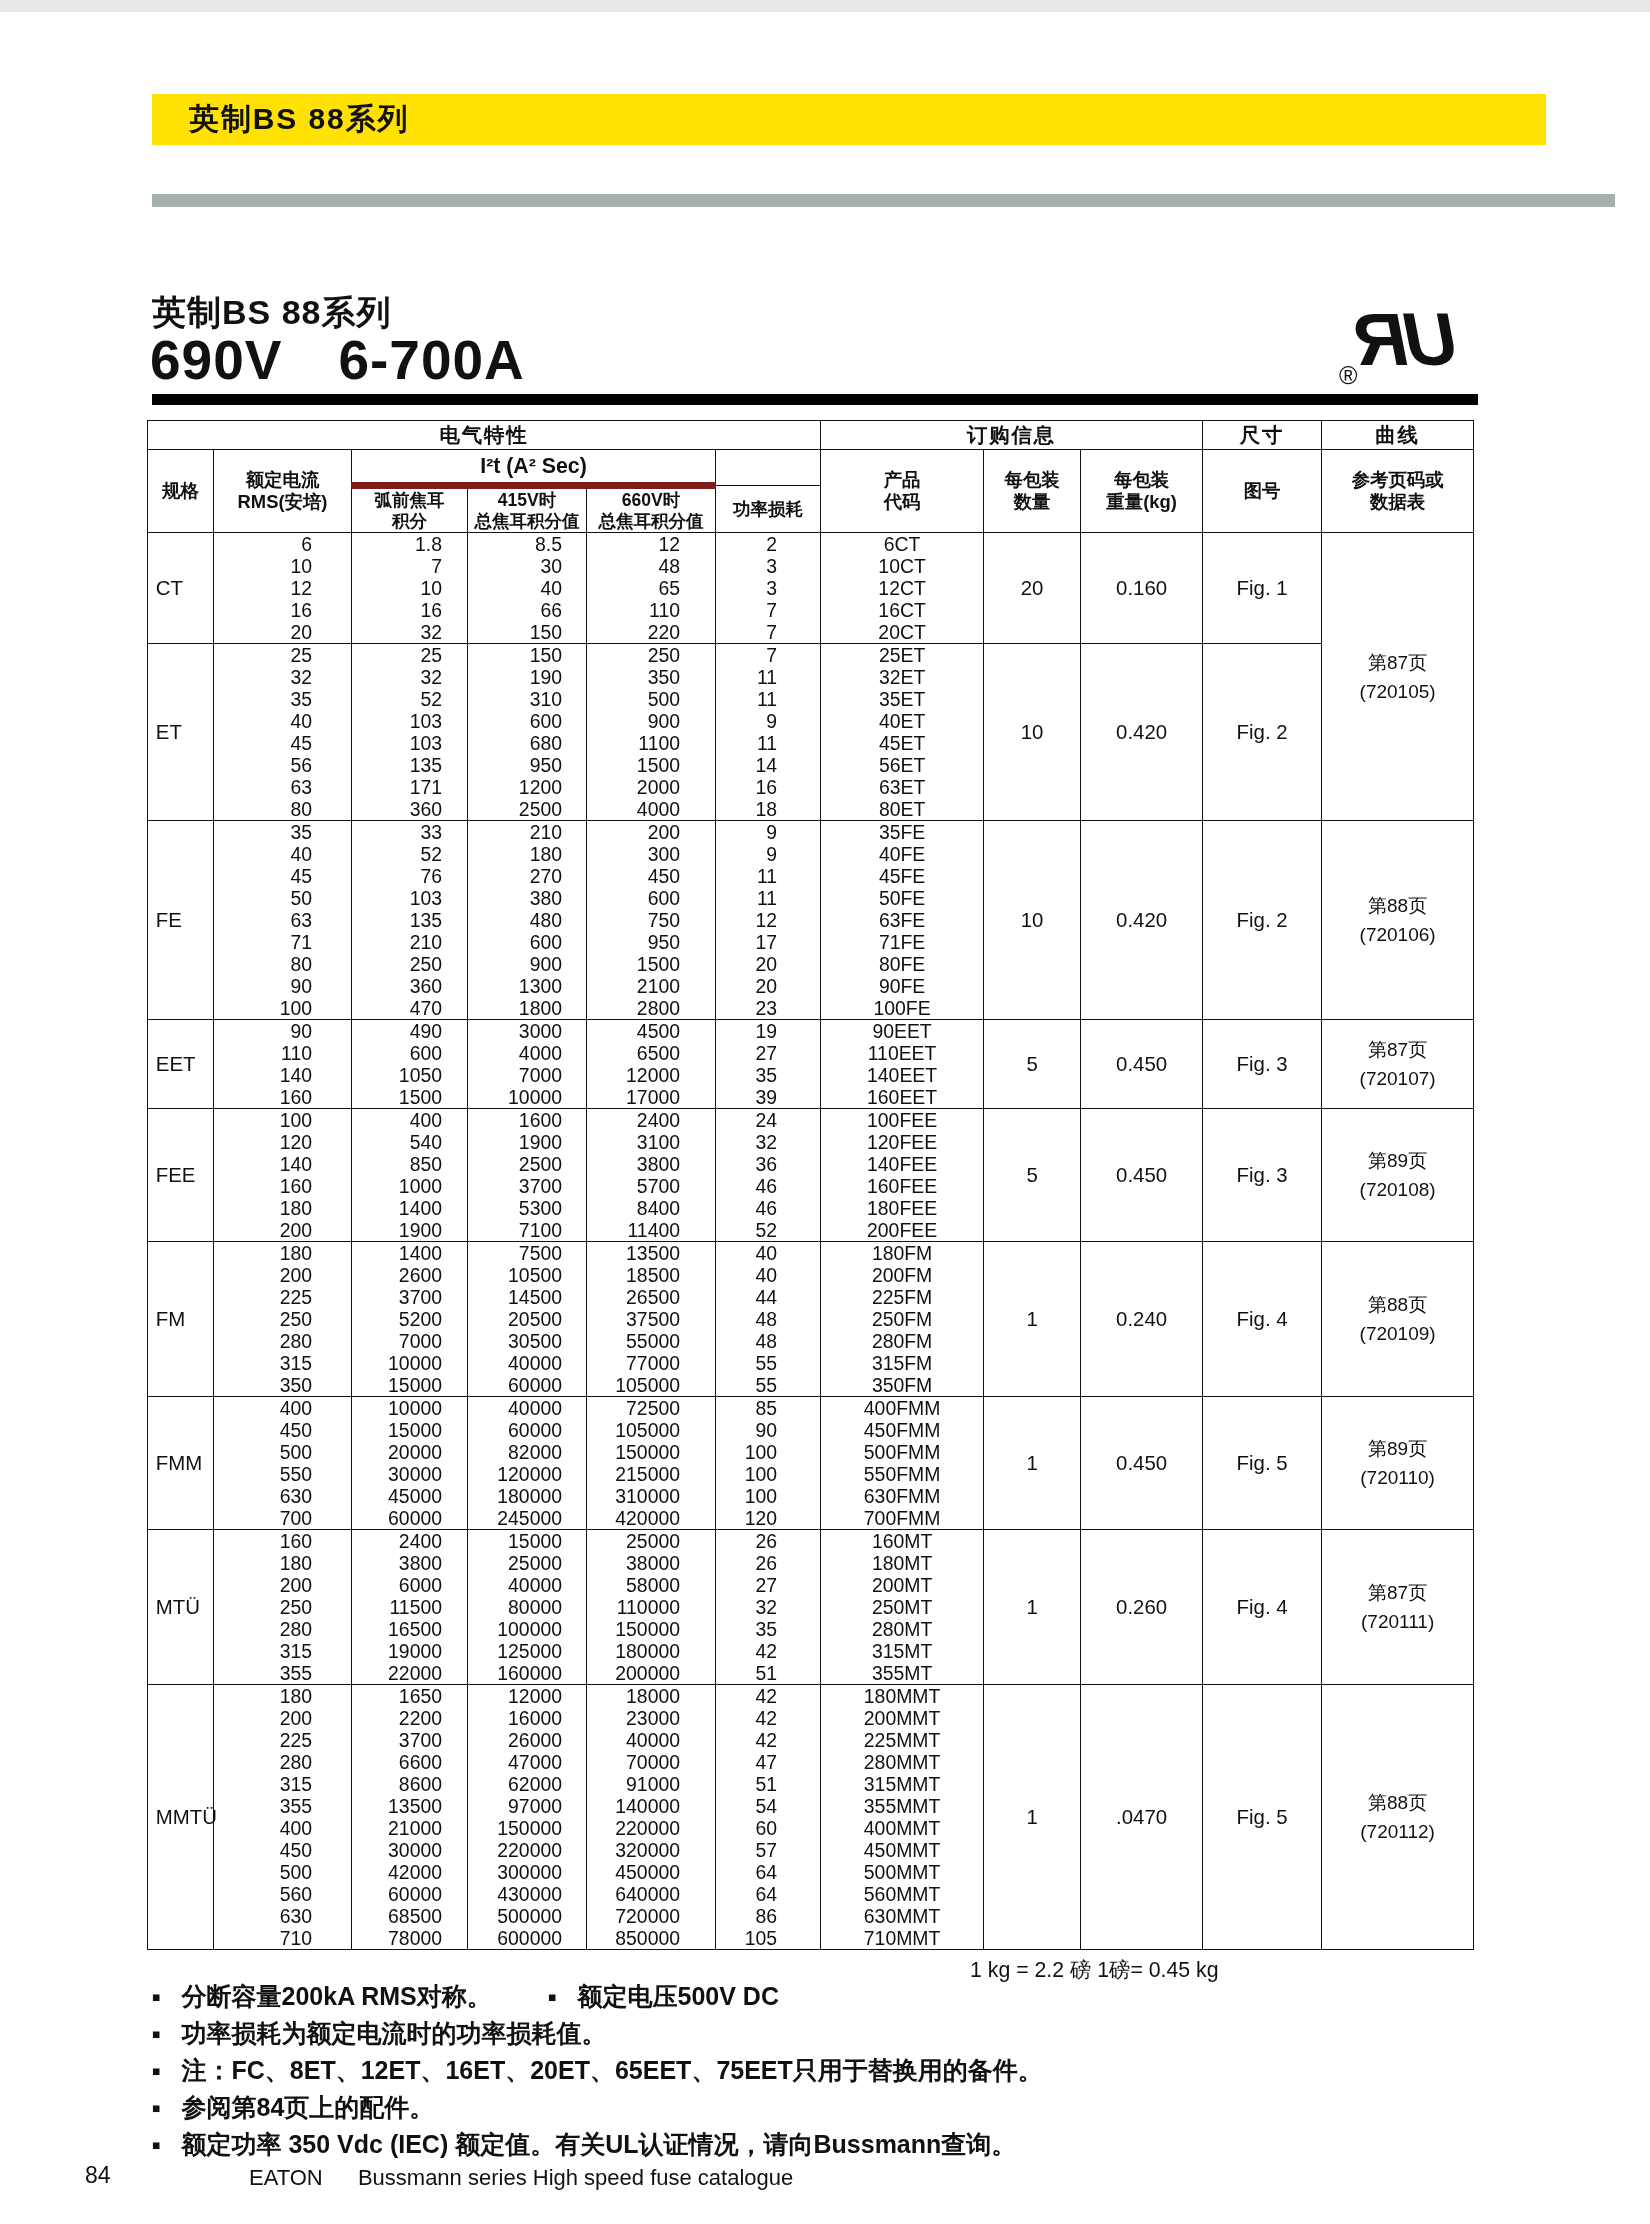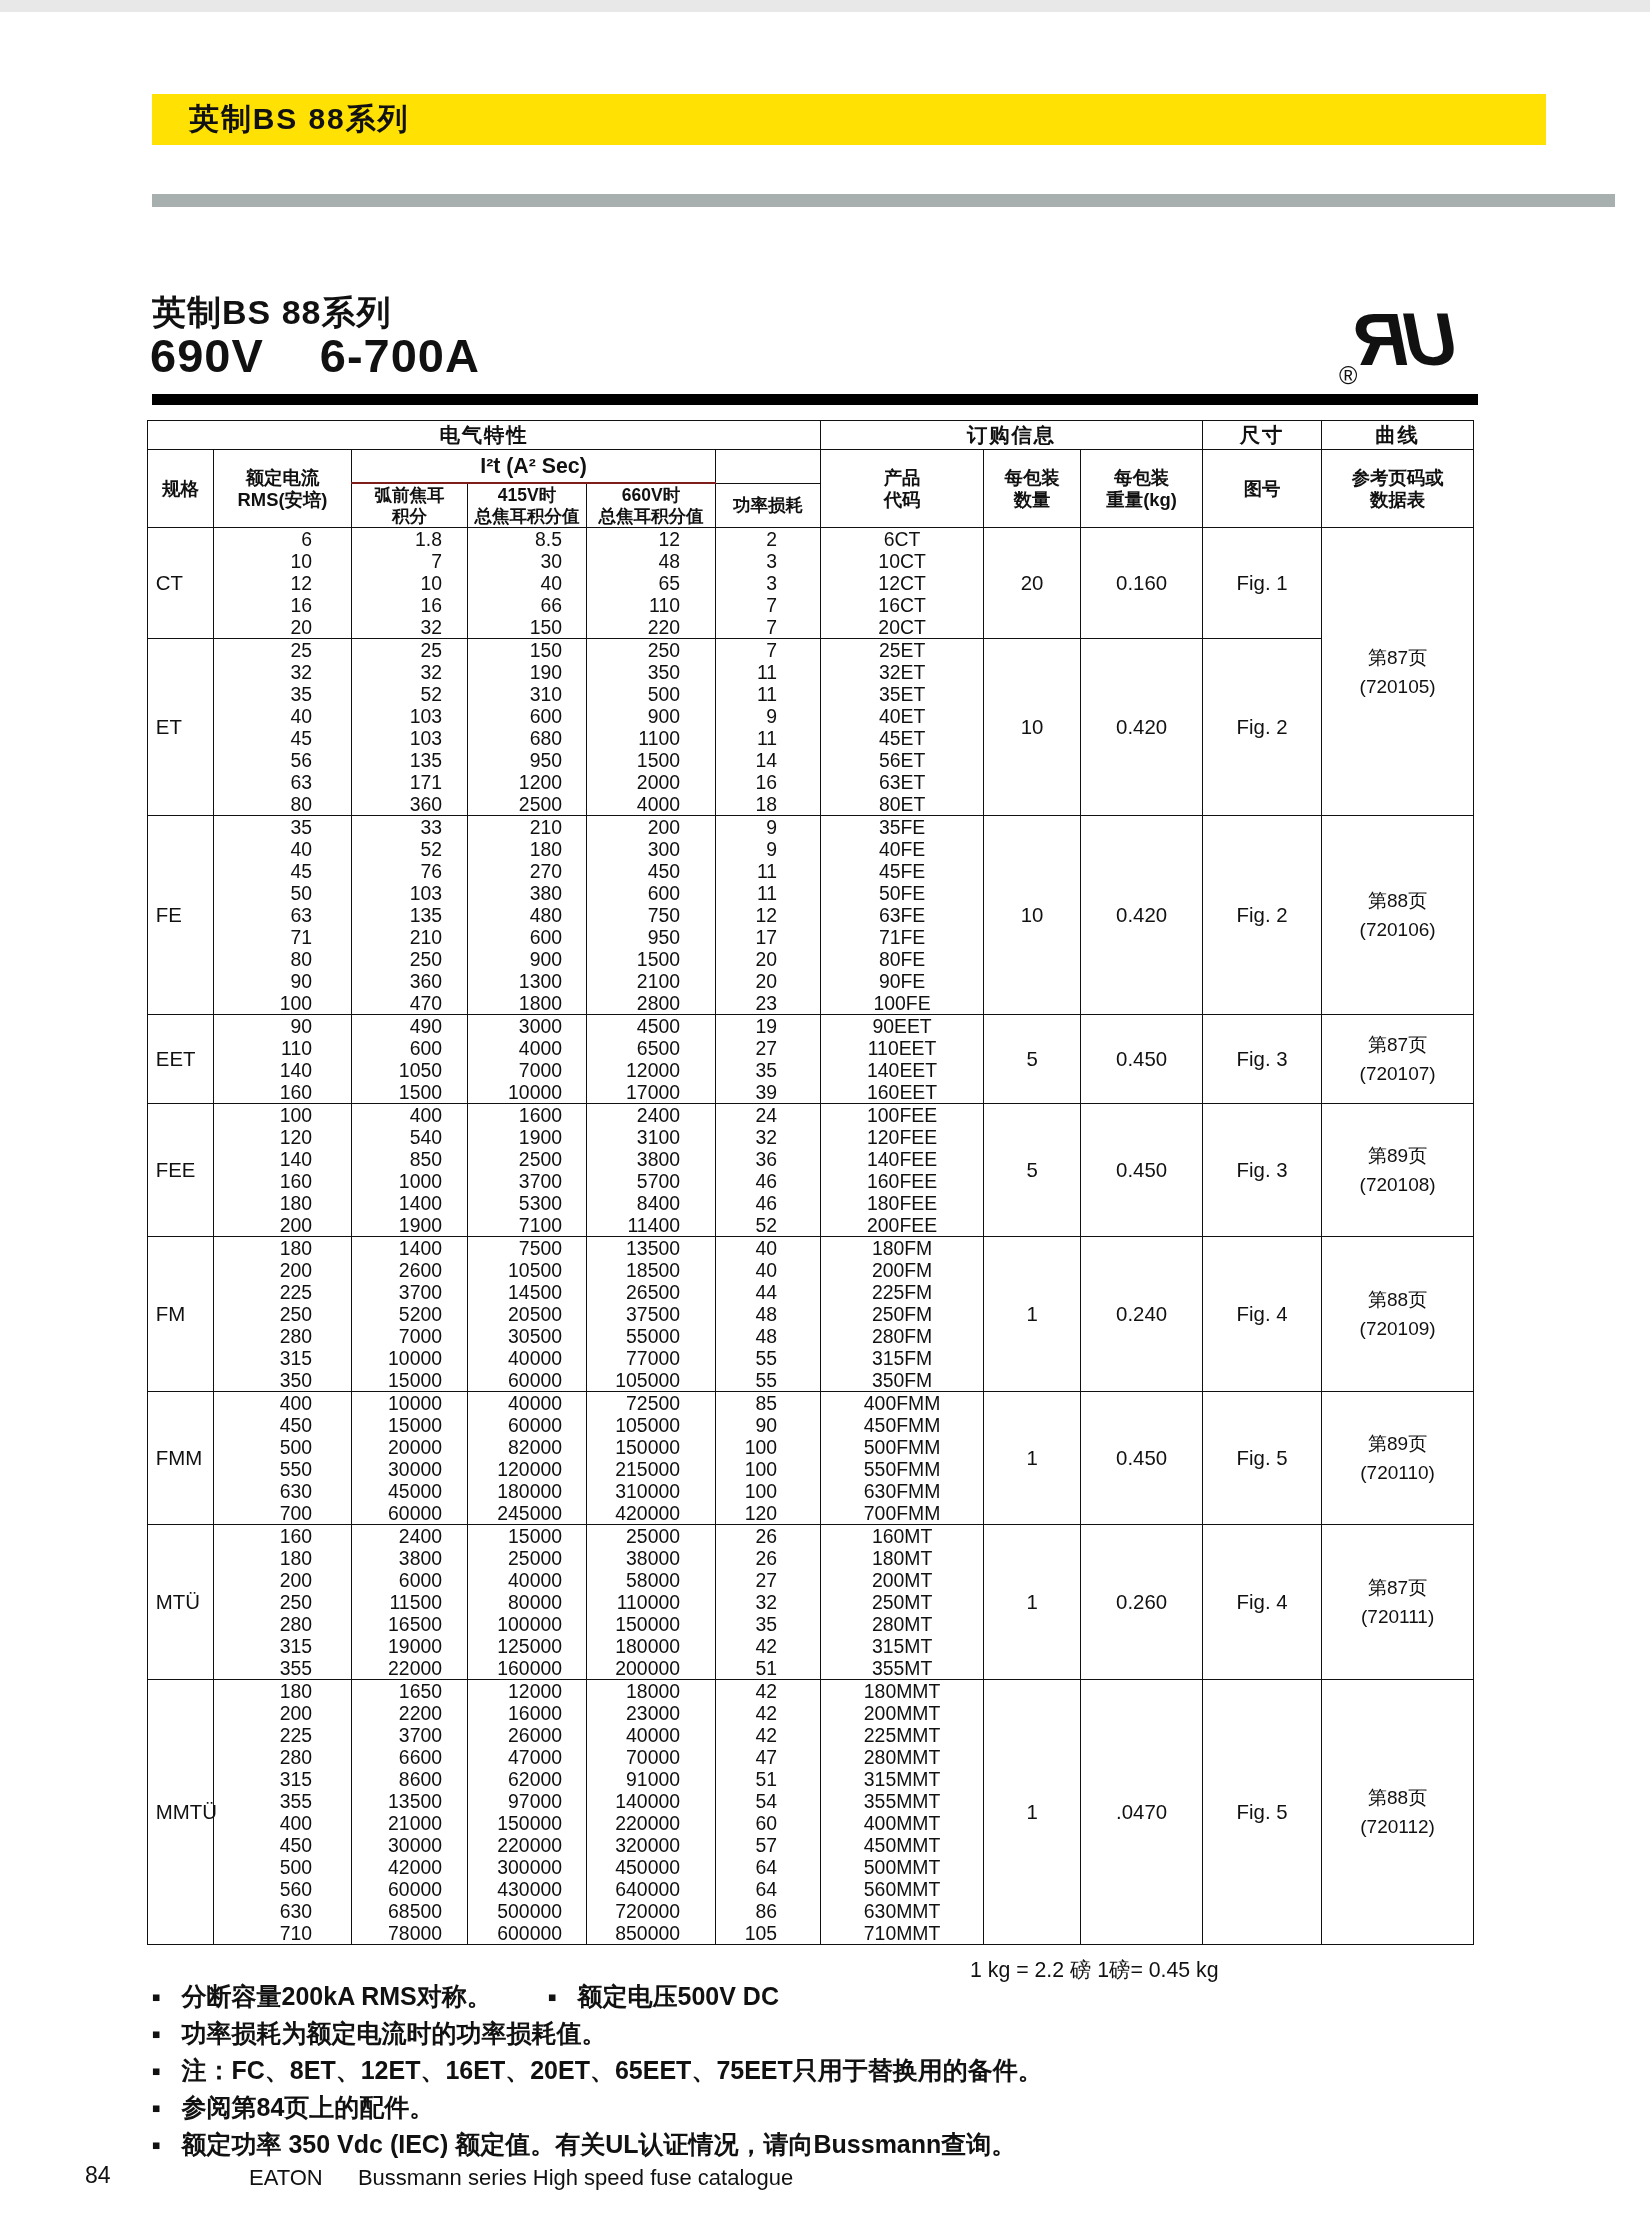"690V 6-700A" .tlarge { font-size: 47px -> 55px }
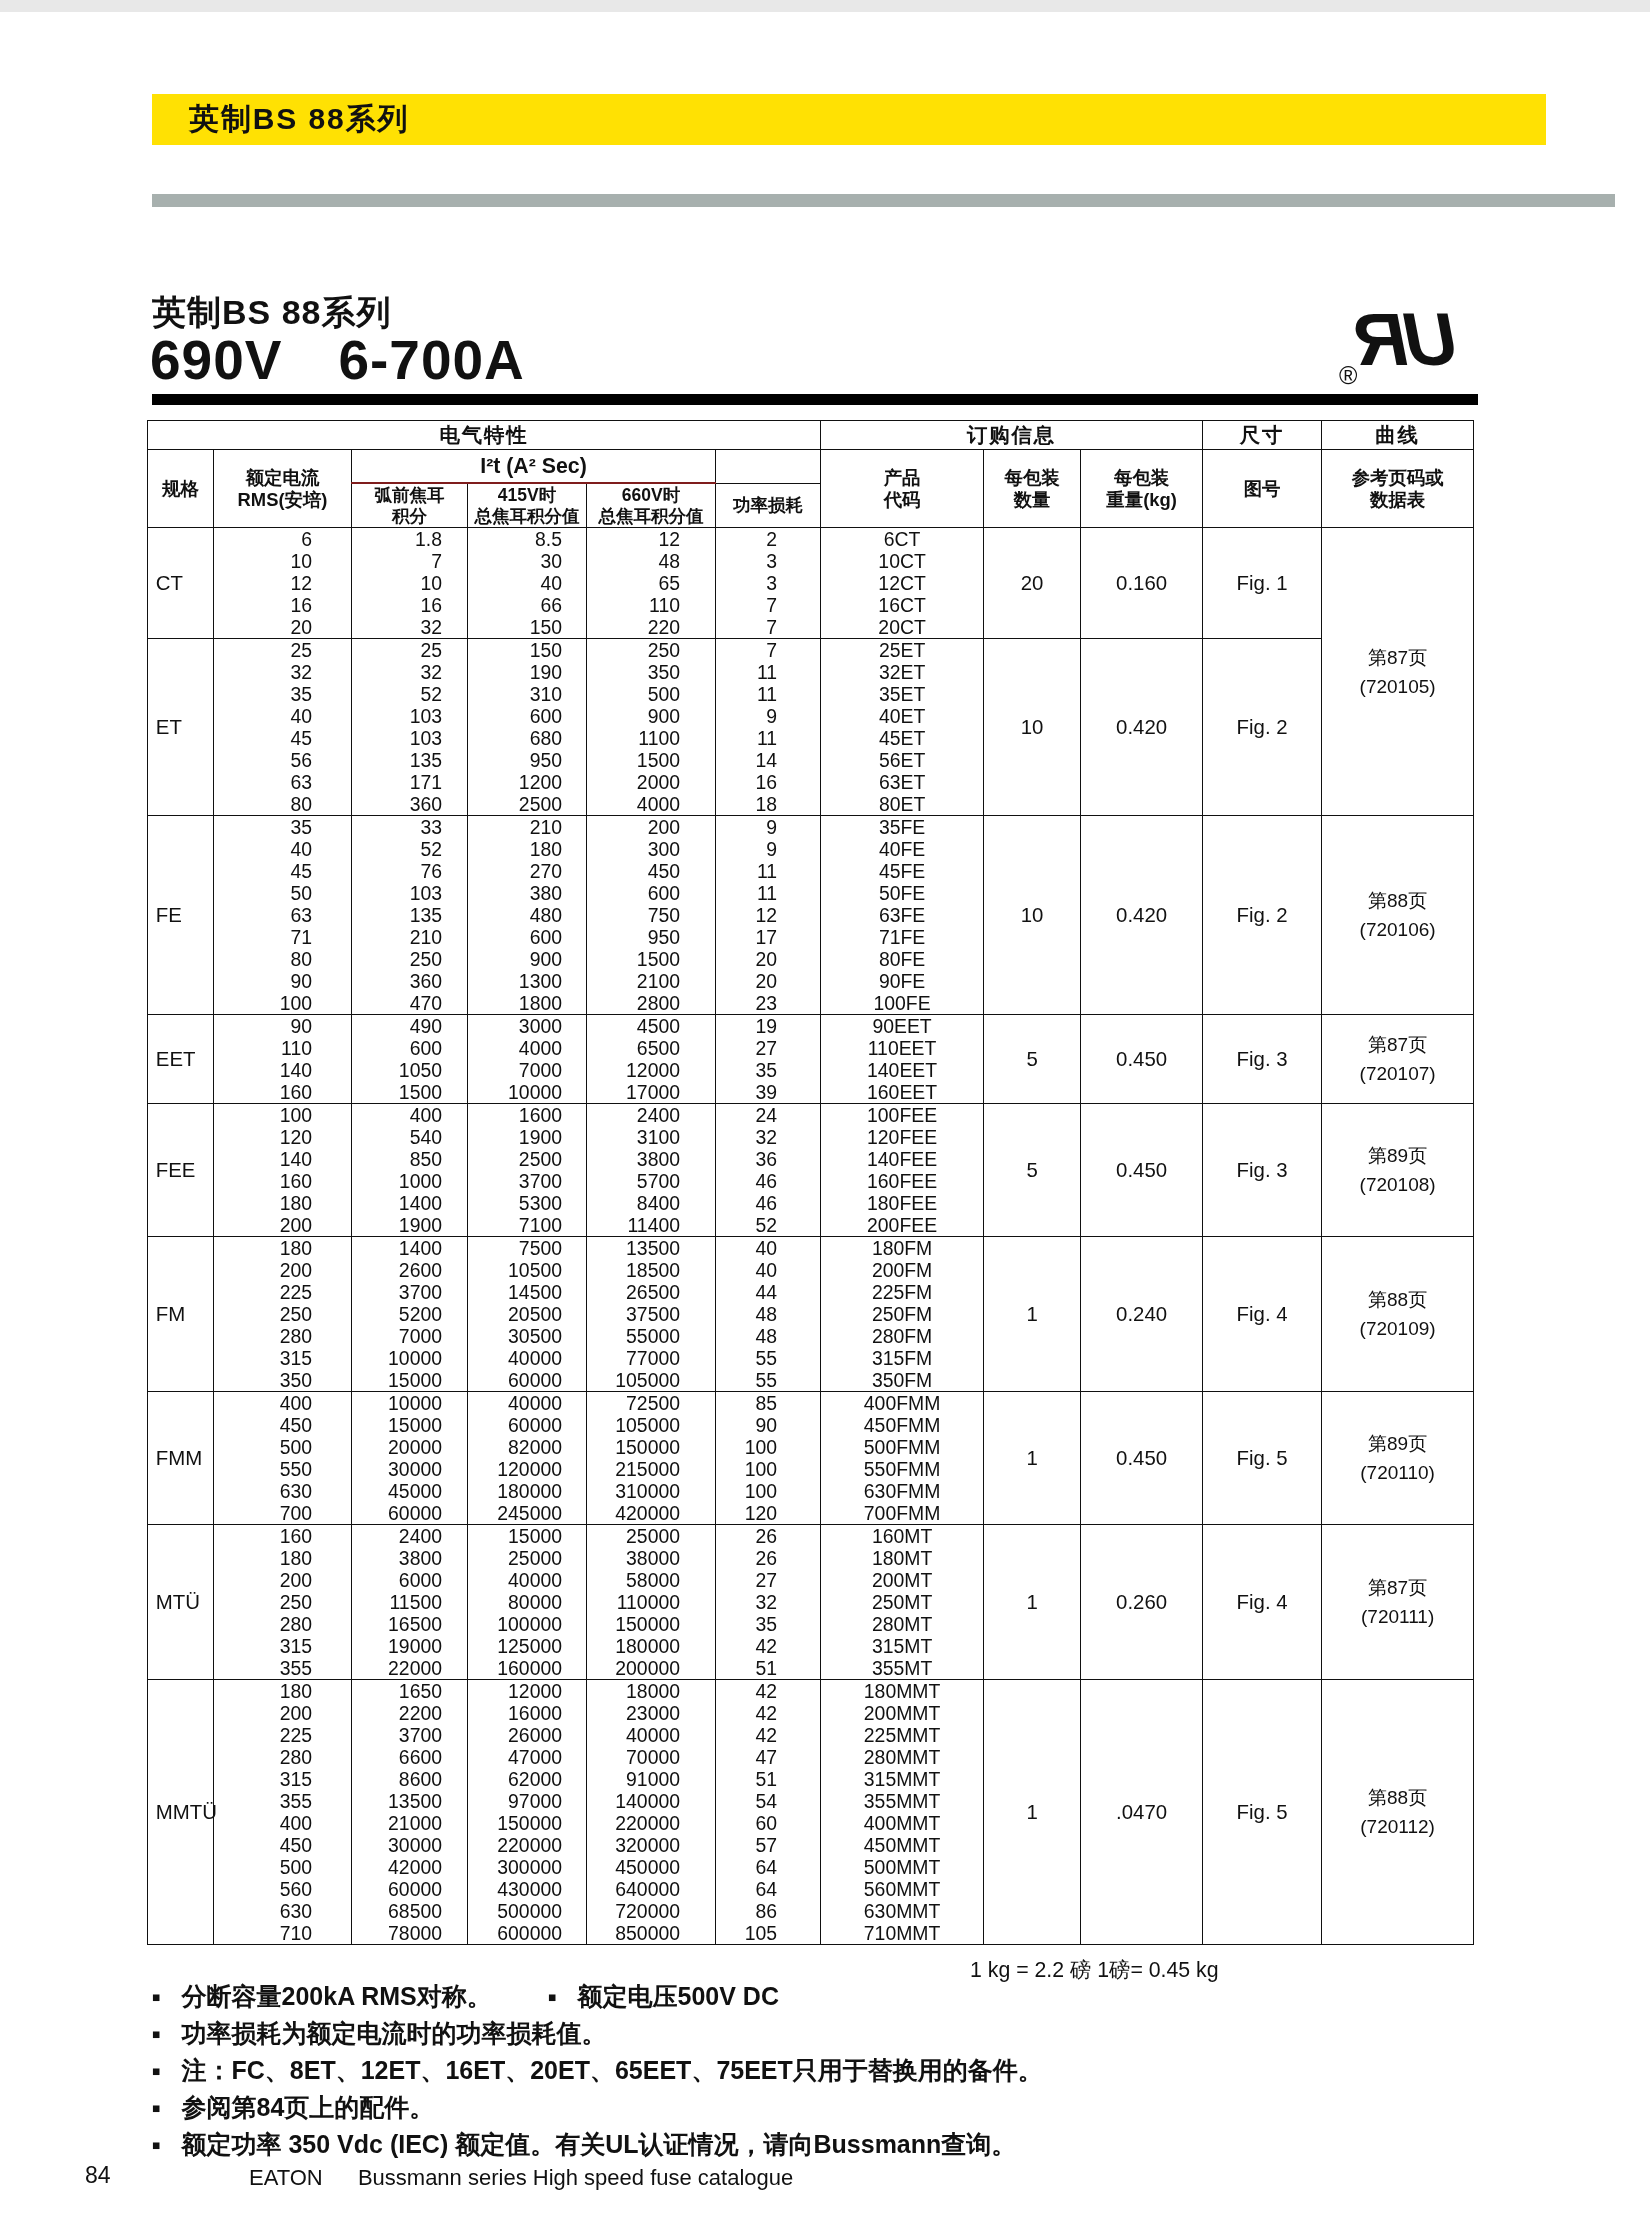"I²t (A² Sec)" th.i2t { border-bottom: 2px solid #7f1d1d -> 7px solid #7f1d1d }
